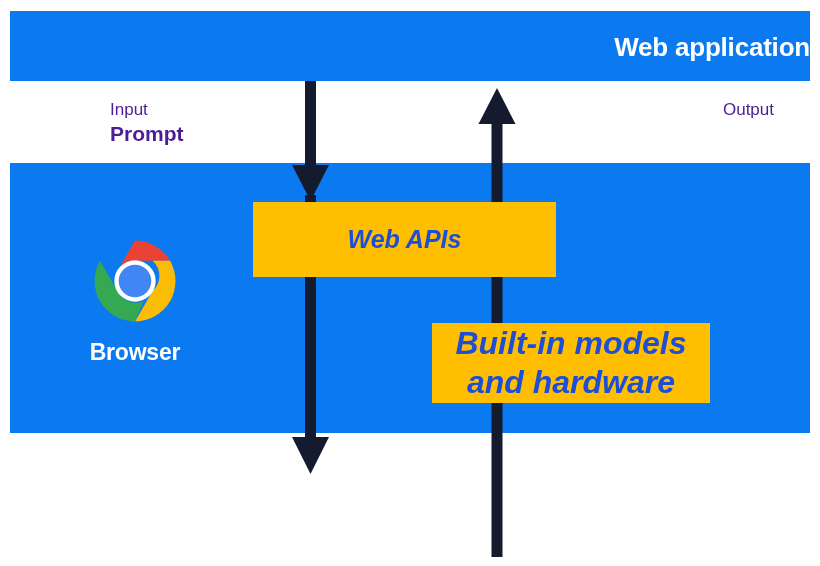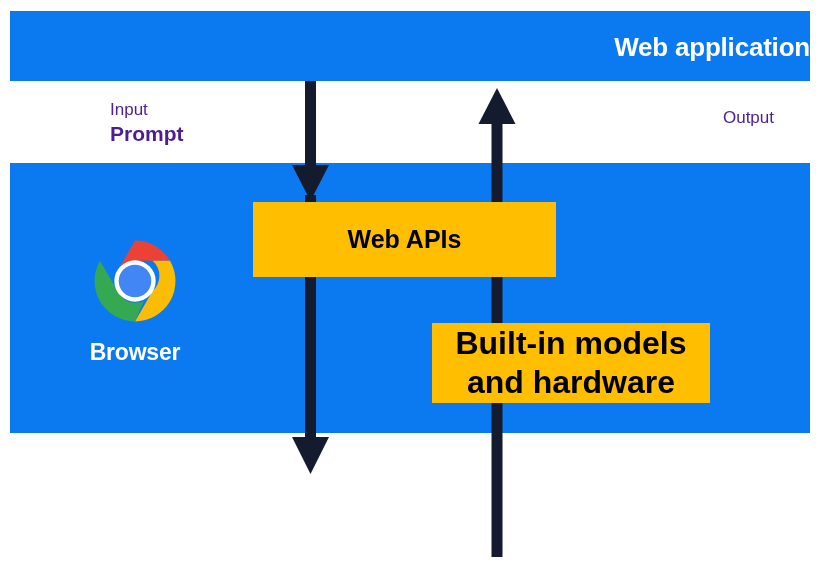"Output" #label-output { margin-top: 8px -> none }
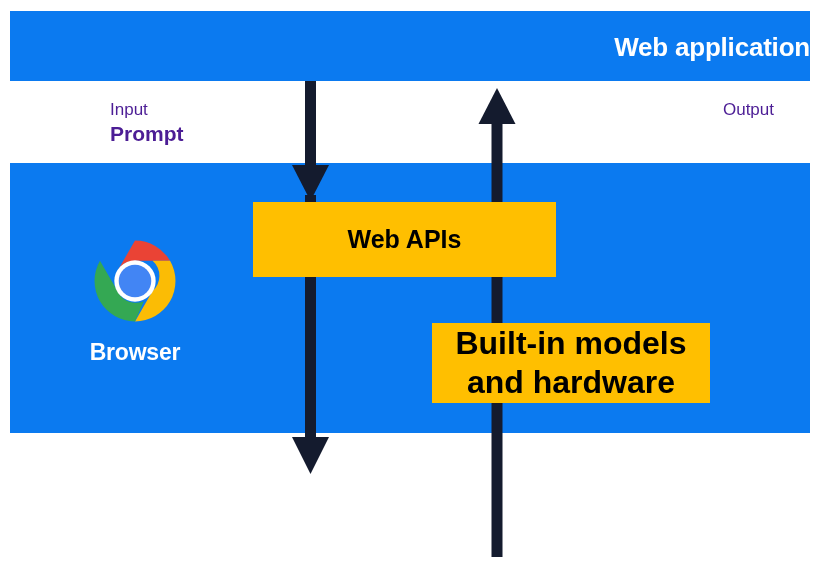"Web APIs" .amber-box { color: #000000 -> #1d4ed8; font-style: none -> italic }
